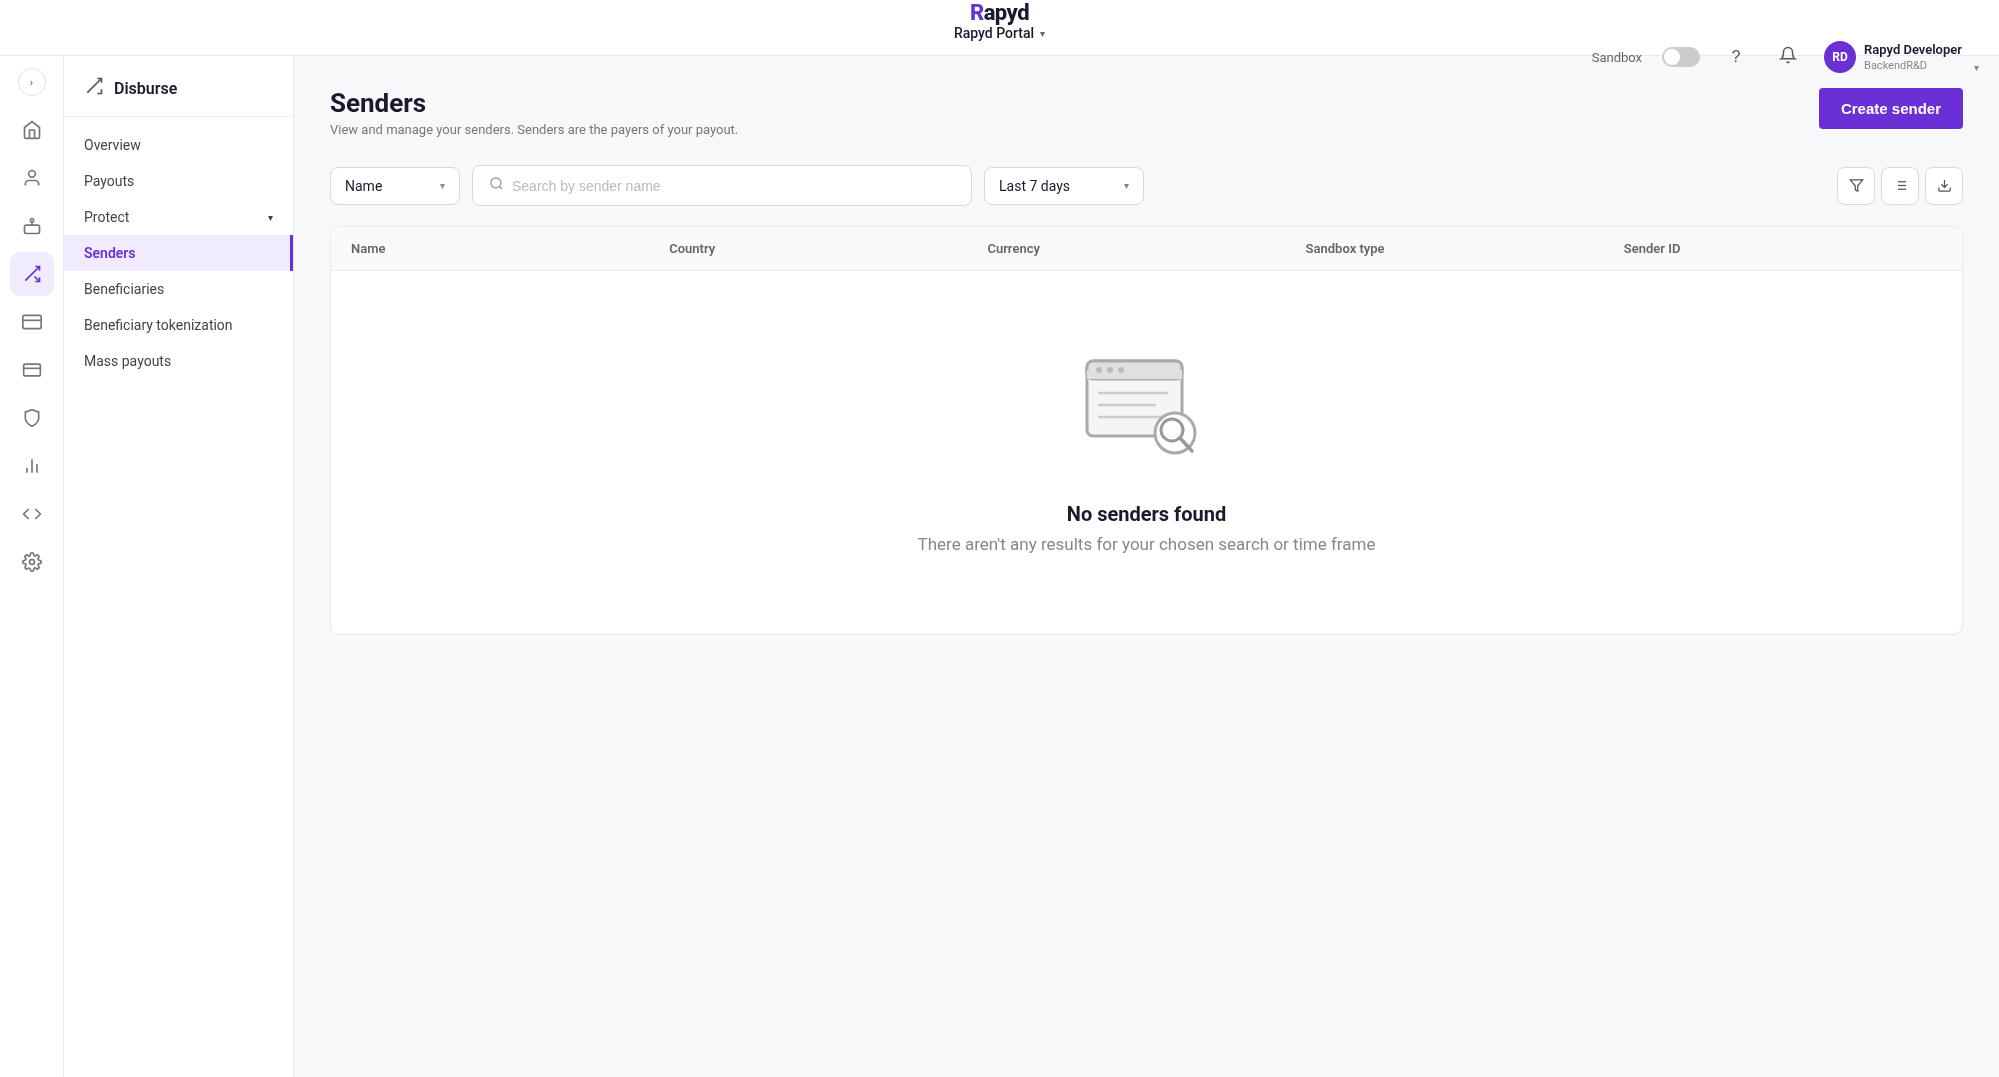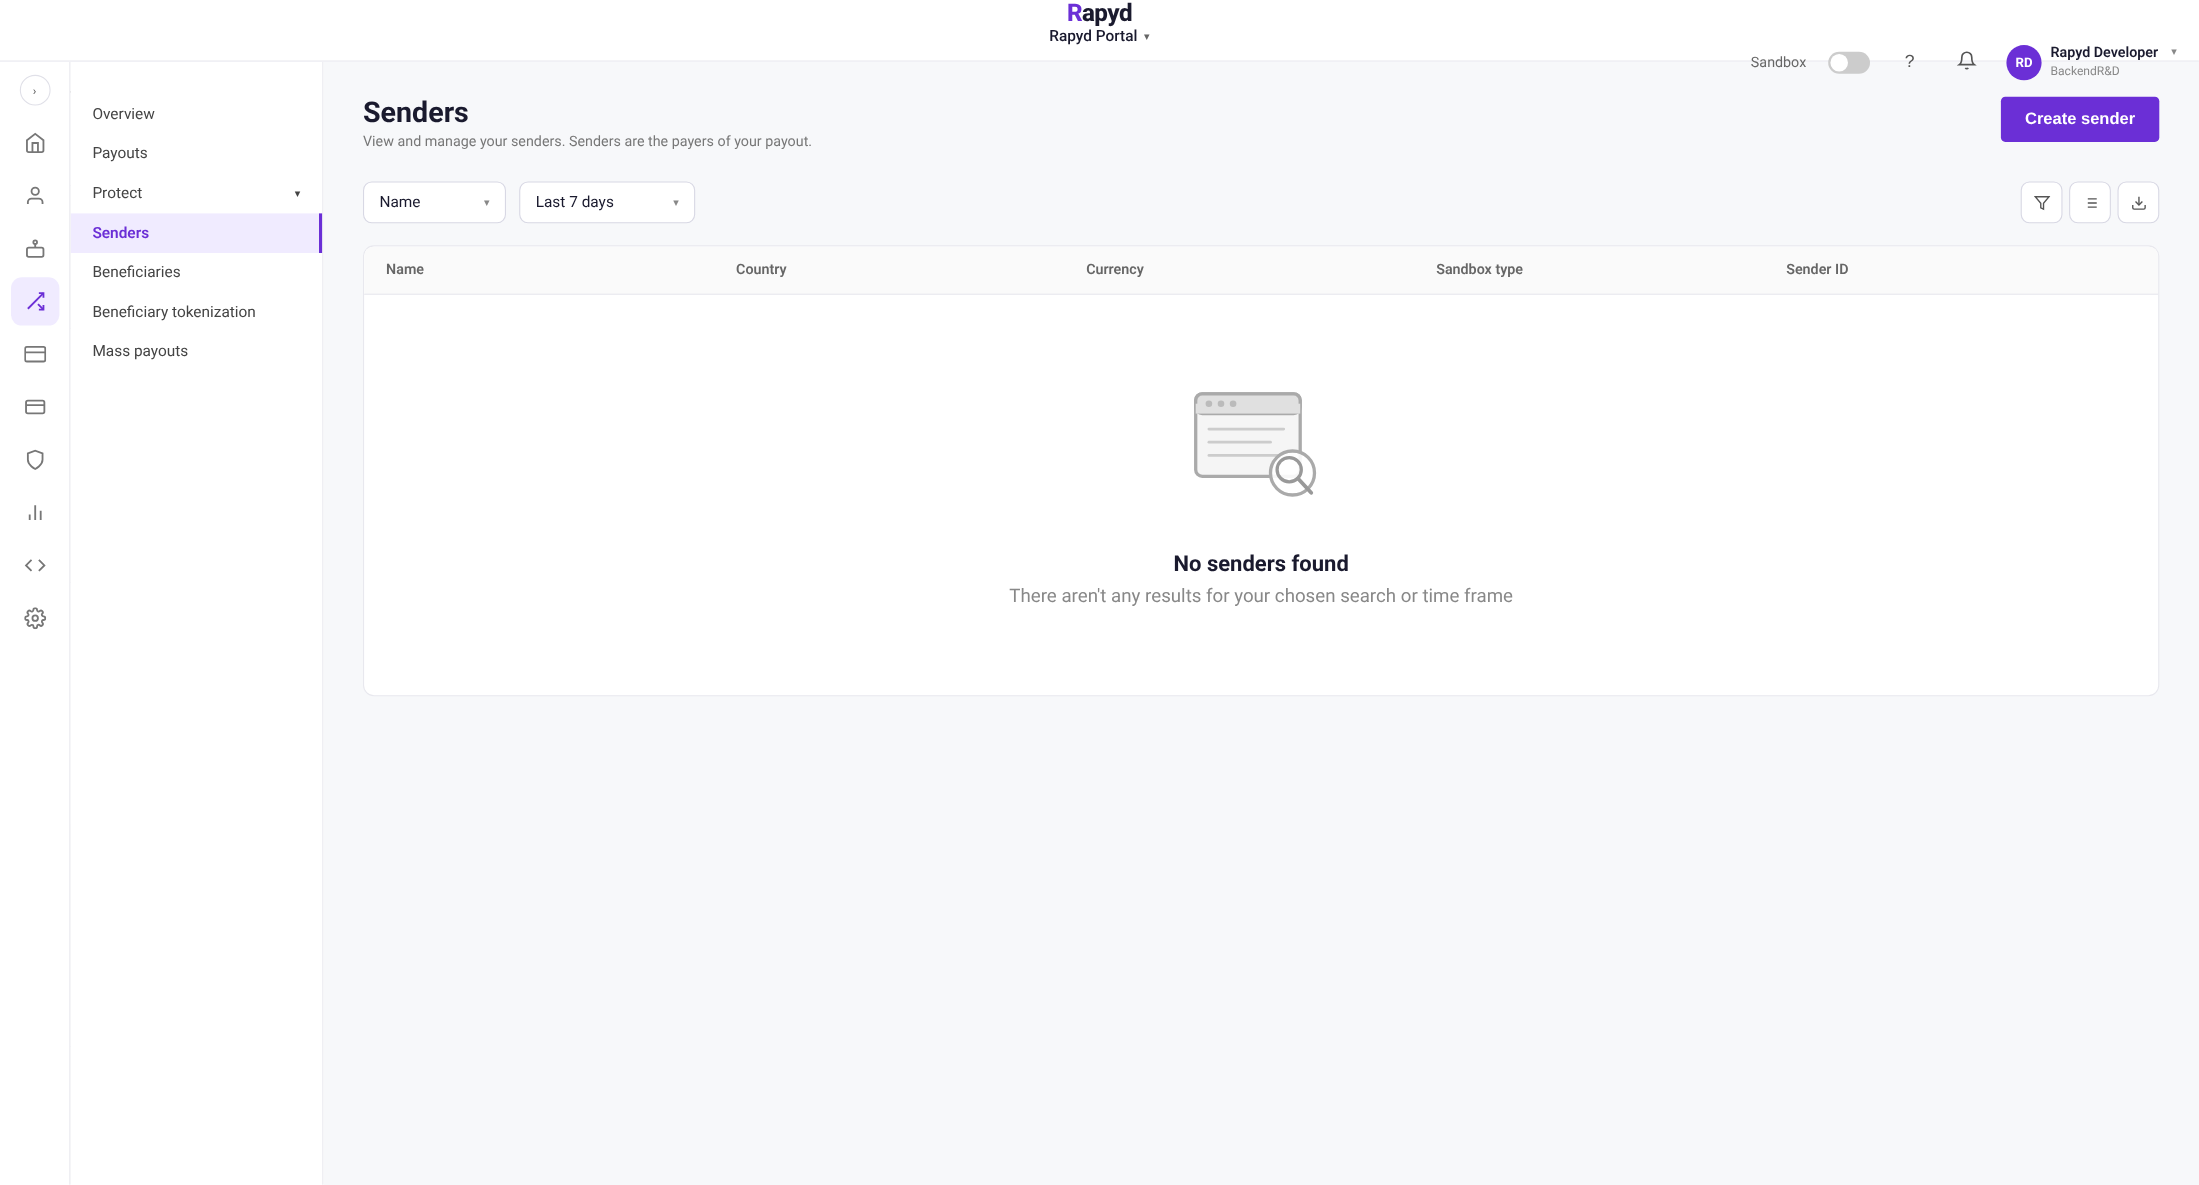"RD" .avatar-wrap { align-items: flex-start -> flex-end }
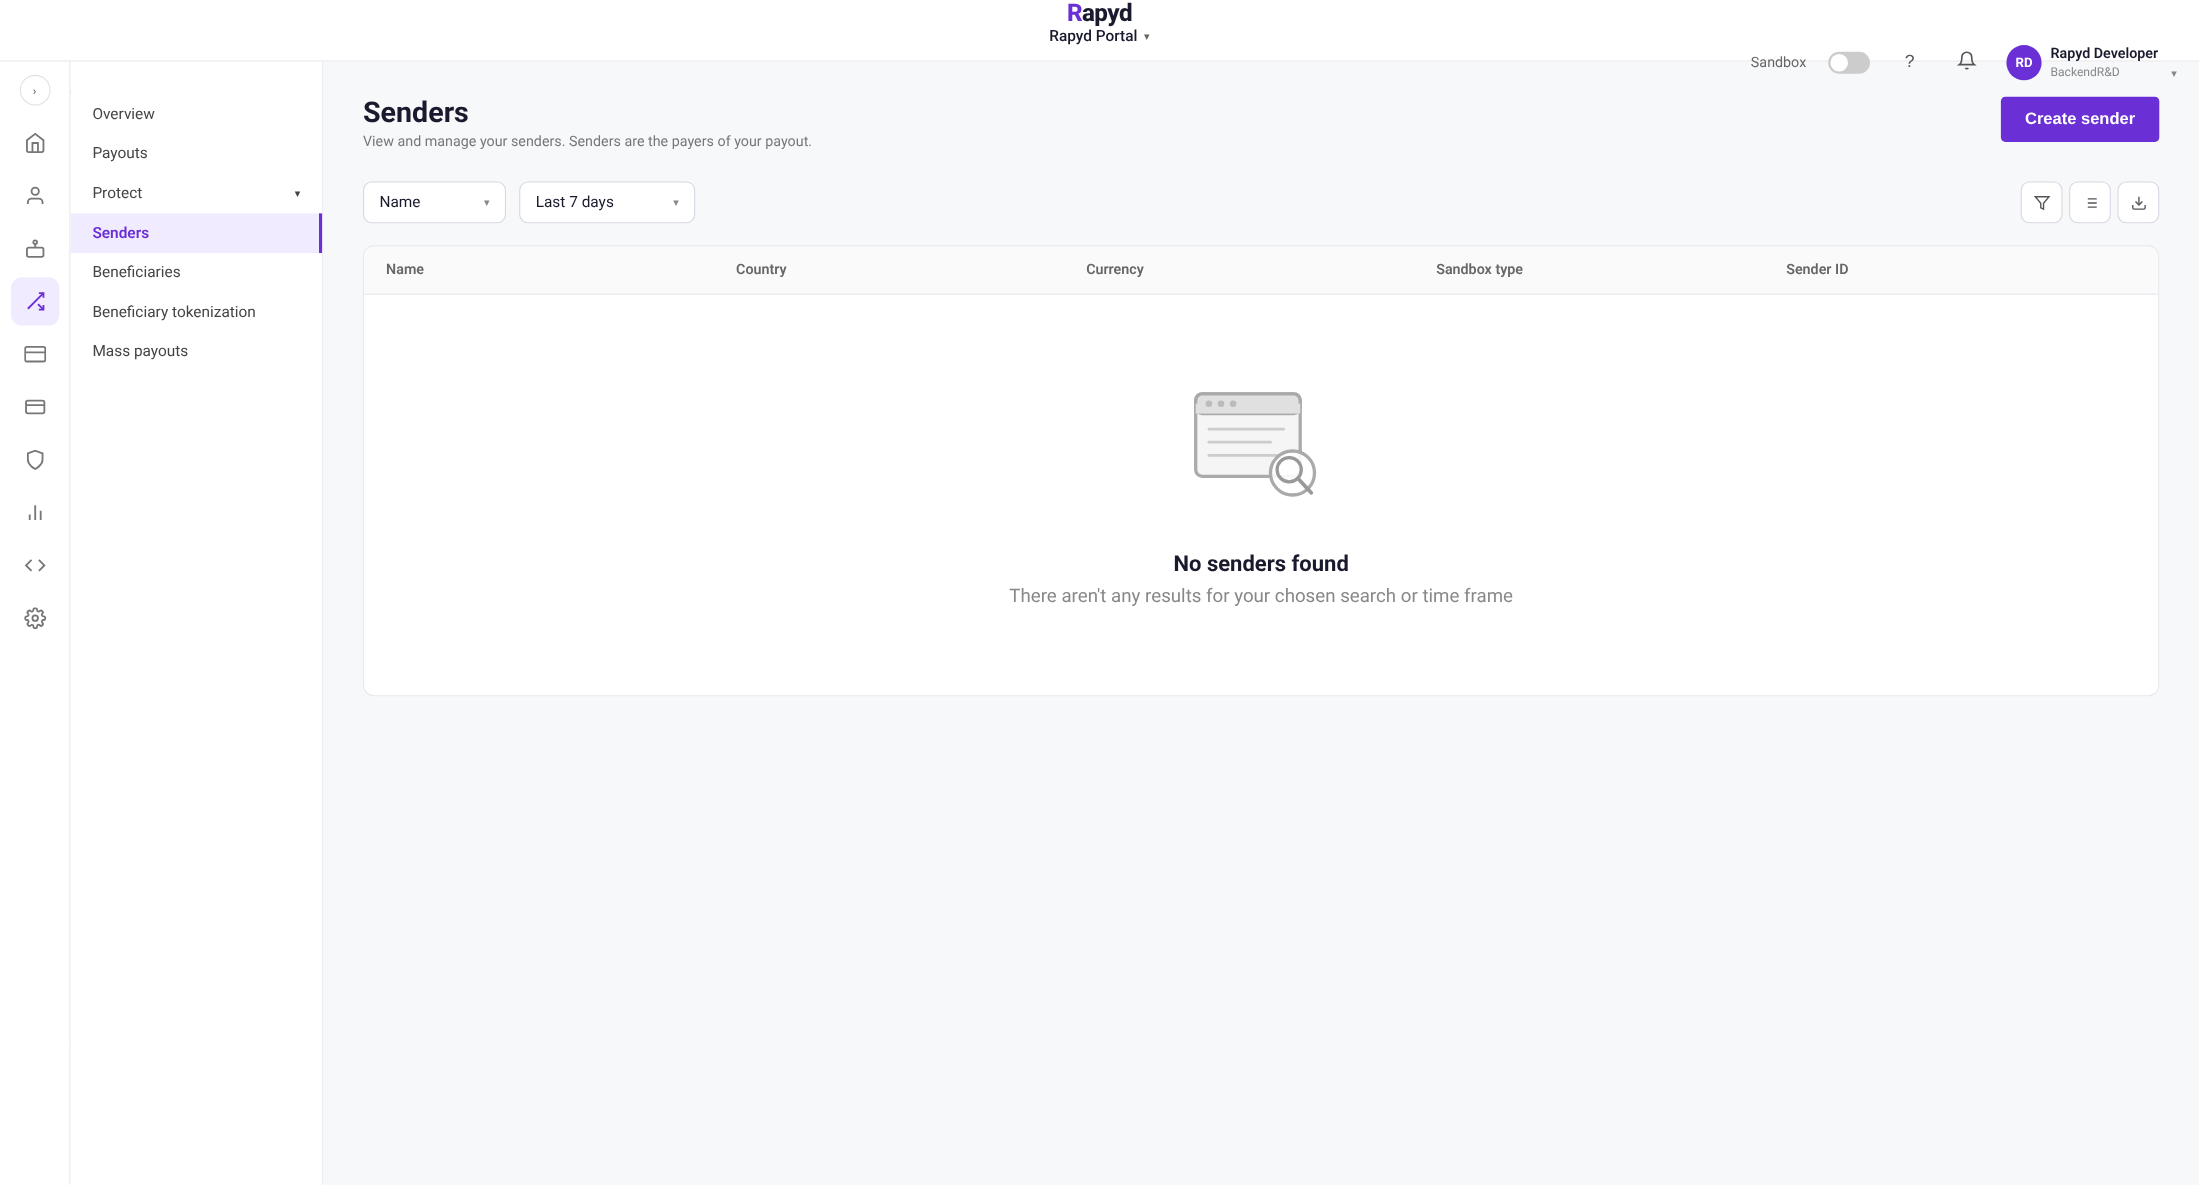"Disburse" div.sub-sidebar-header { html: none -> <div> <span> <svg> <polyline></polyline> <line></line> <polyline></polyline> </svg> </span> <span>Disburse</span> </div> }
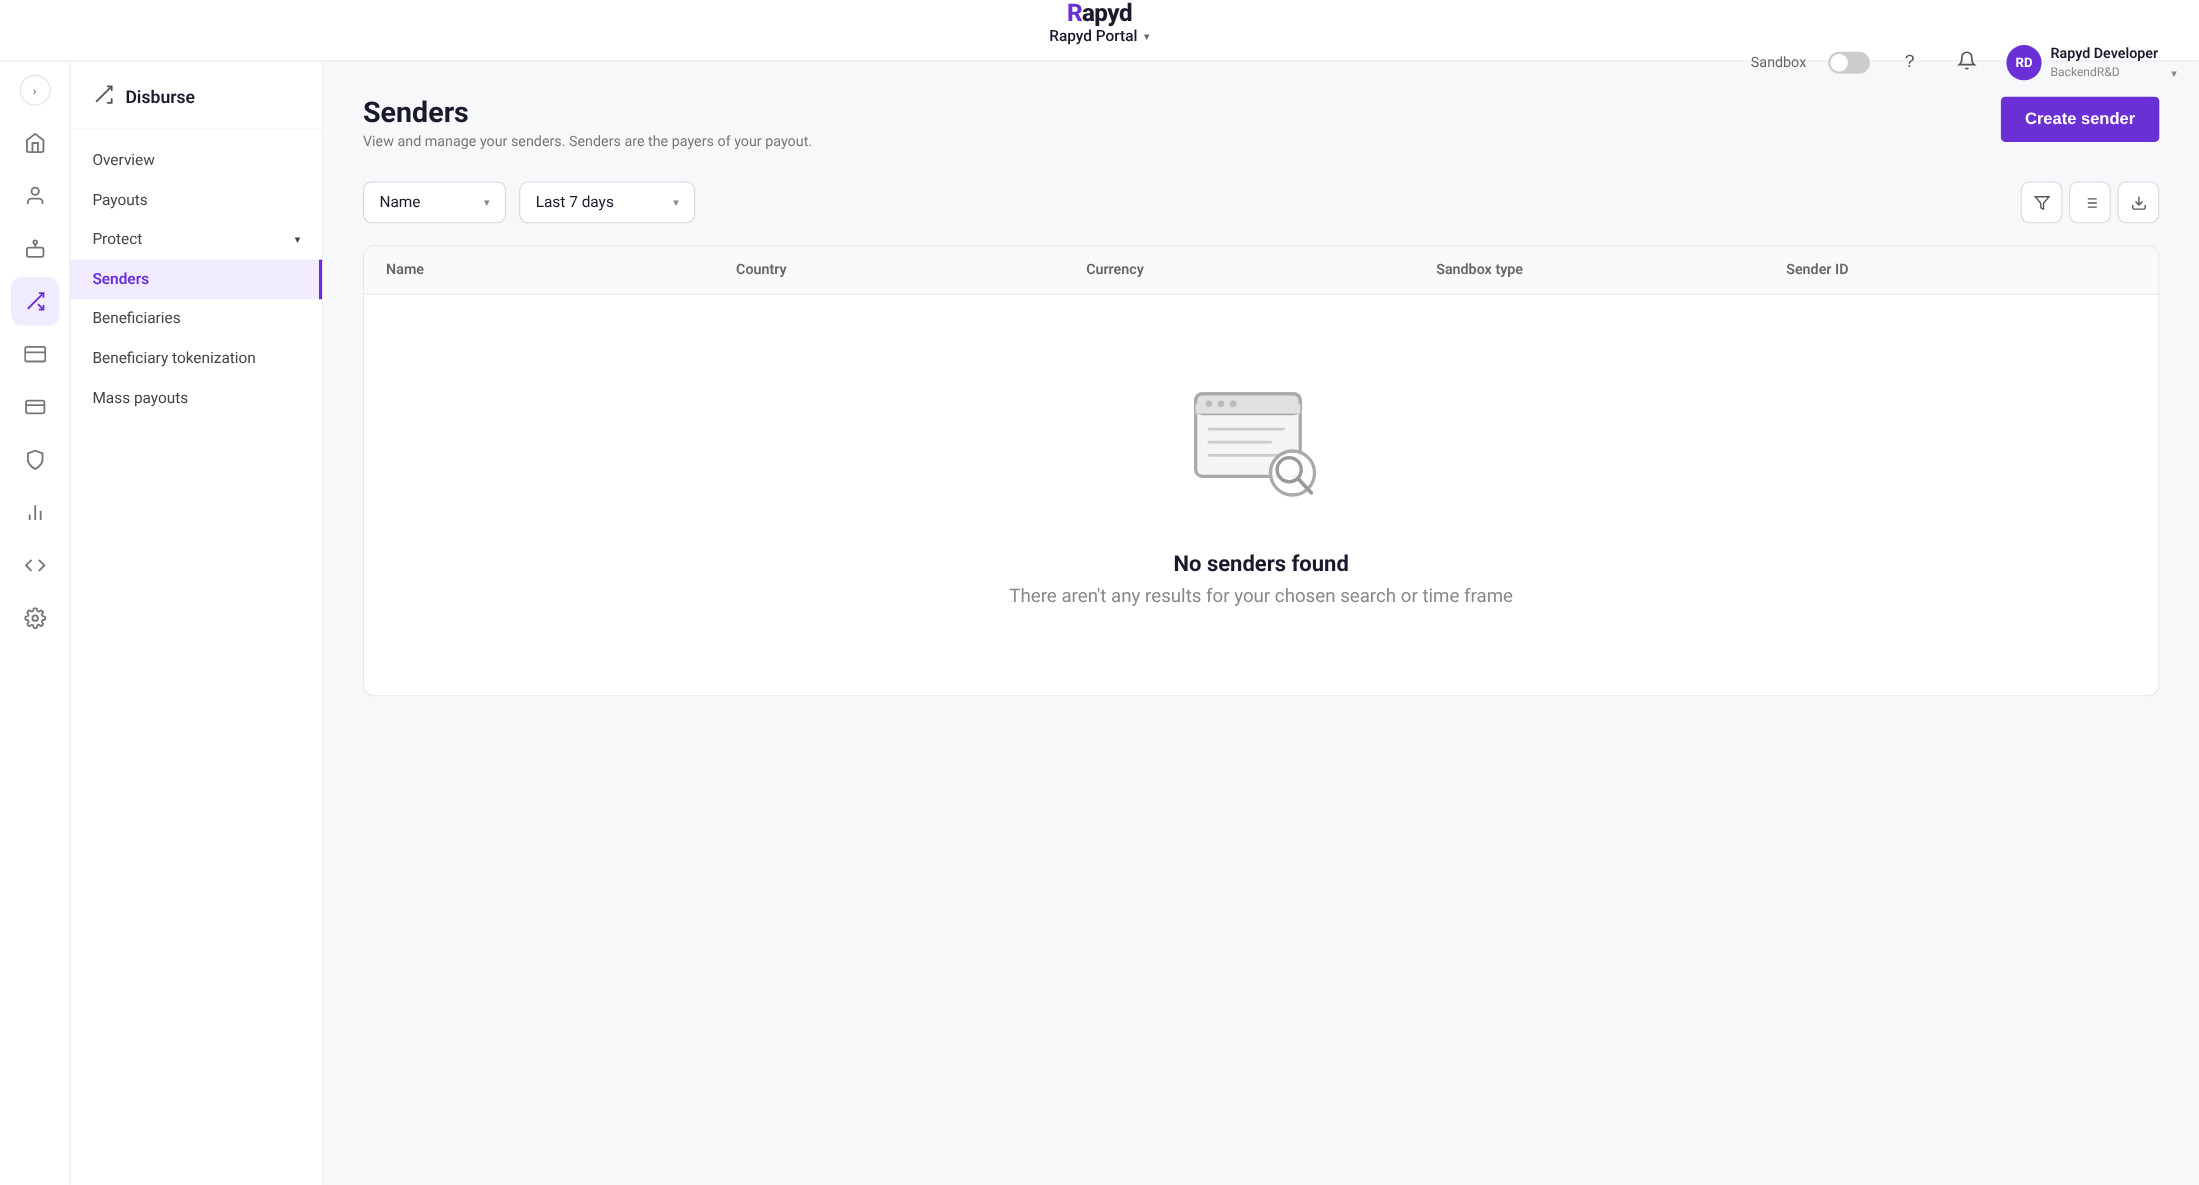"Search by sender name" div.search-wrap { html: none -> <div> <span> <svg> <circle></circle> <line></line> </svg> </span> <input> </div> }
